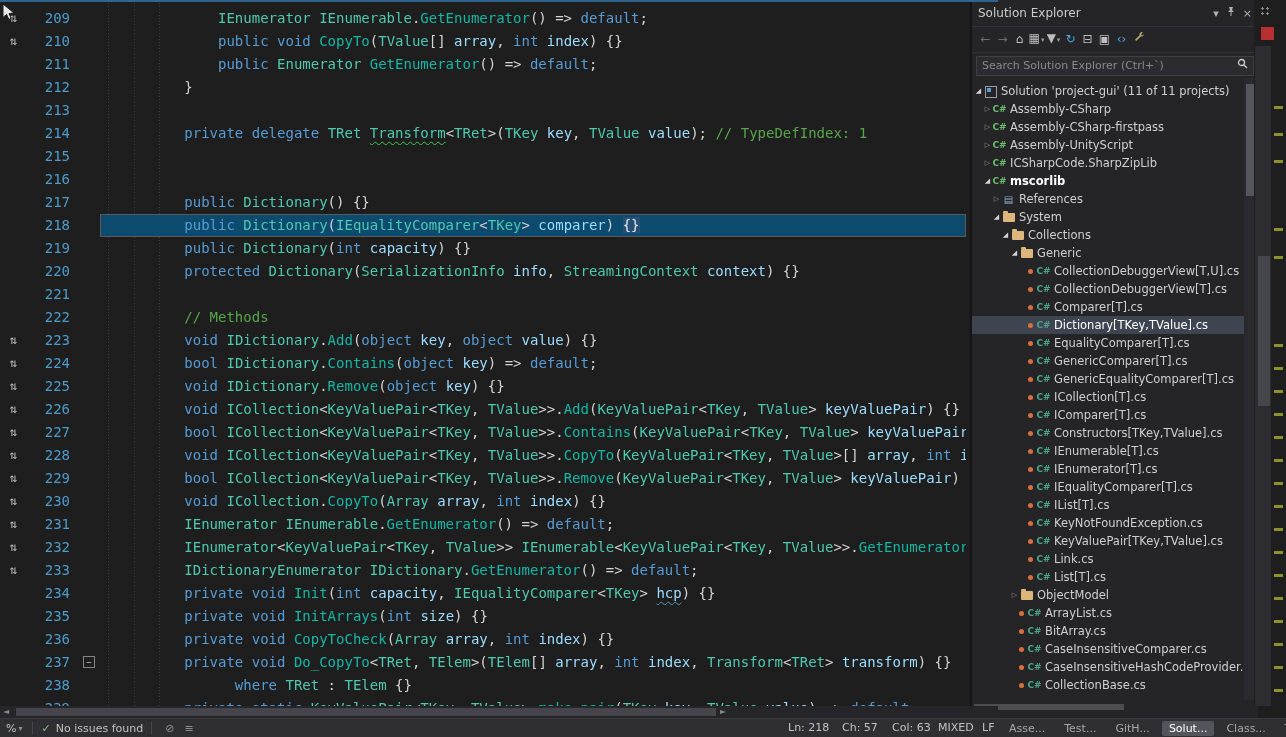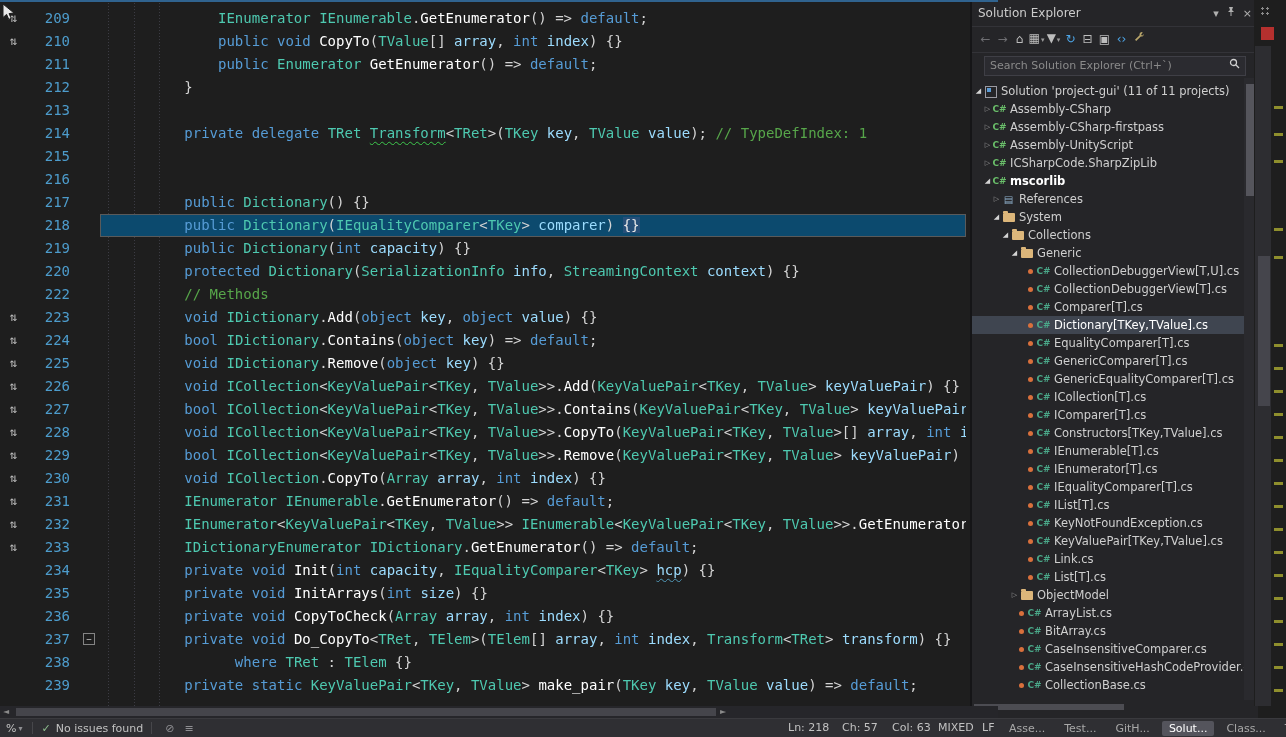"GetEnumerator" .tk-m { color: #ffffff -> #14b8a6 }
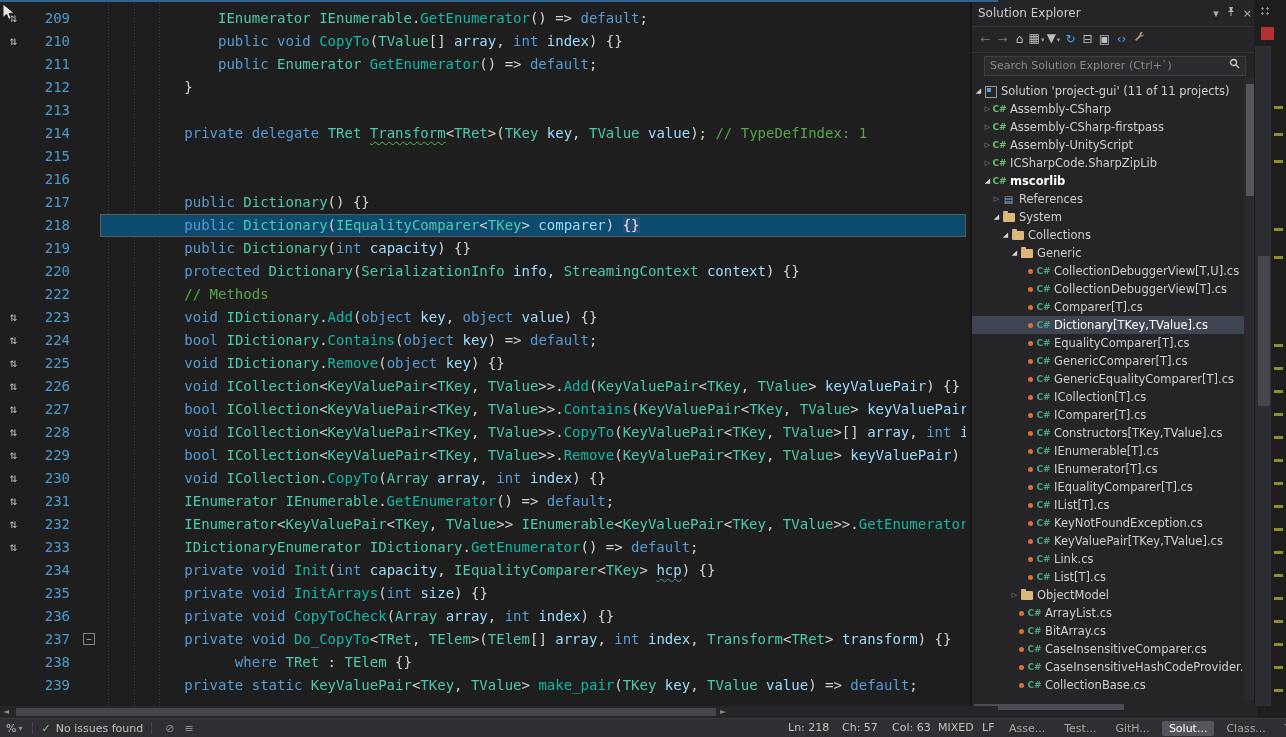"Search Solution Explorer (Ctrl+`)" #sx-search { padding: 0 12px -> 0 4px }
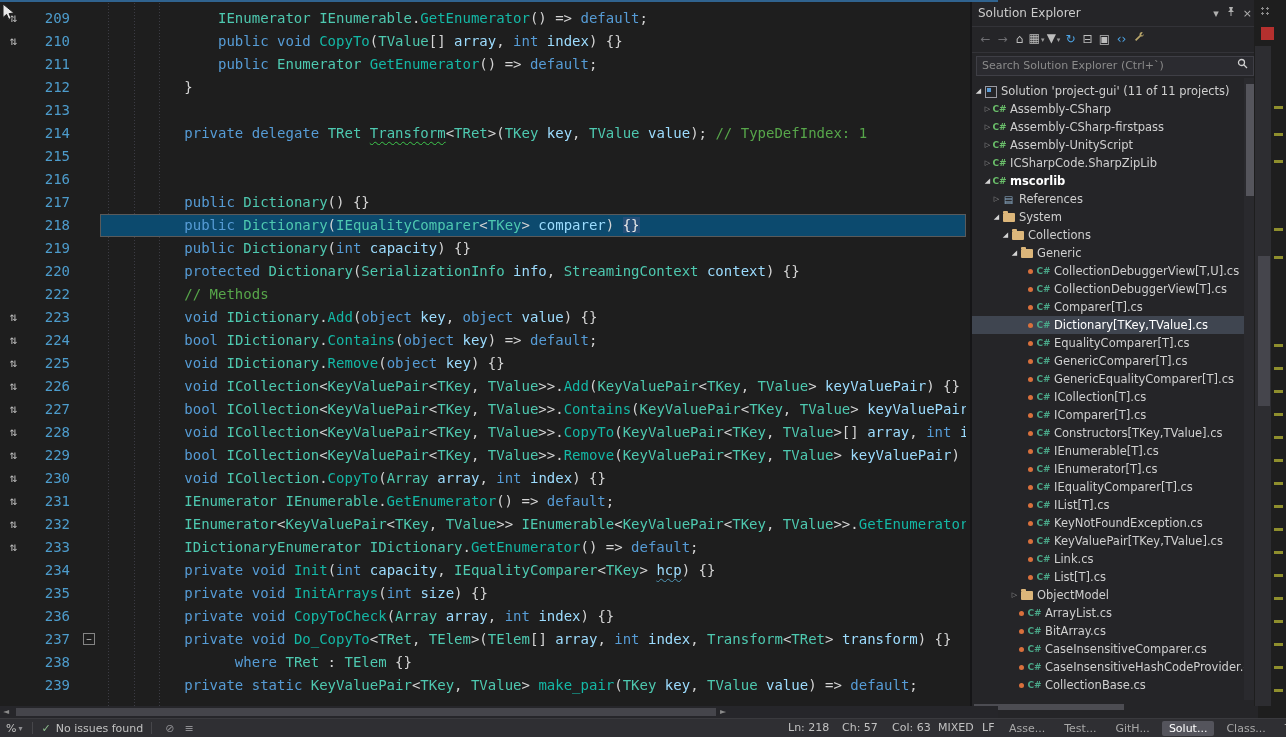"221" div.line { html: none -> <div><div></div><div>221</div><div></div><div><span></span></div></div> }
